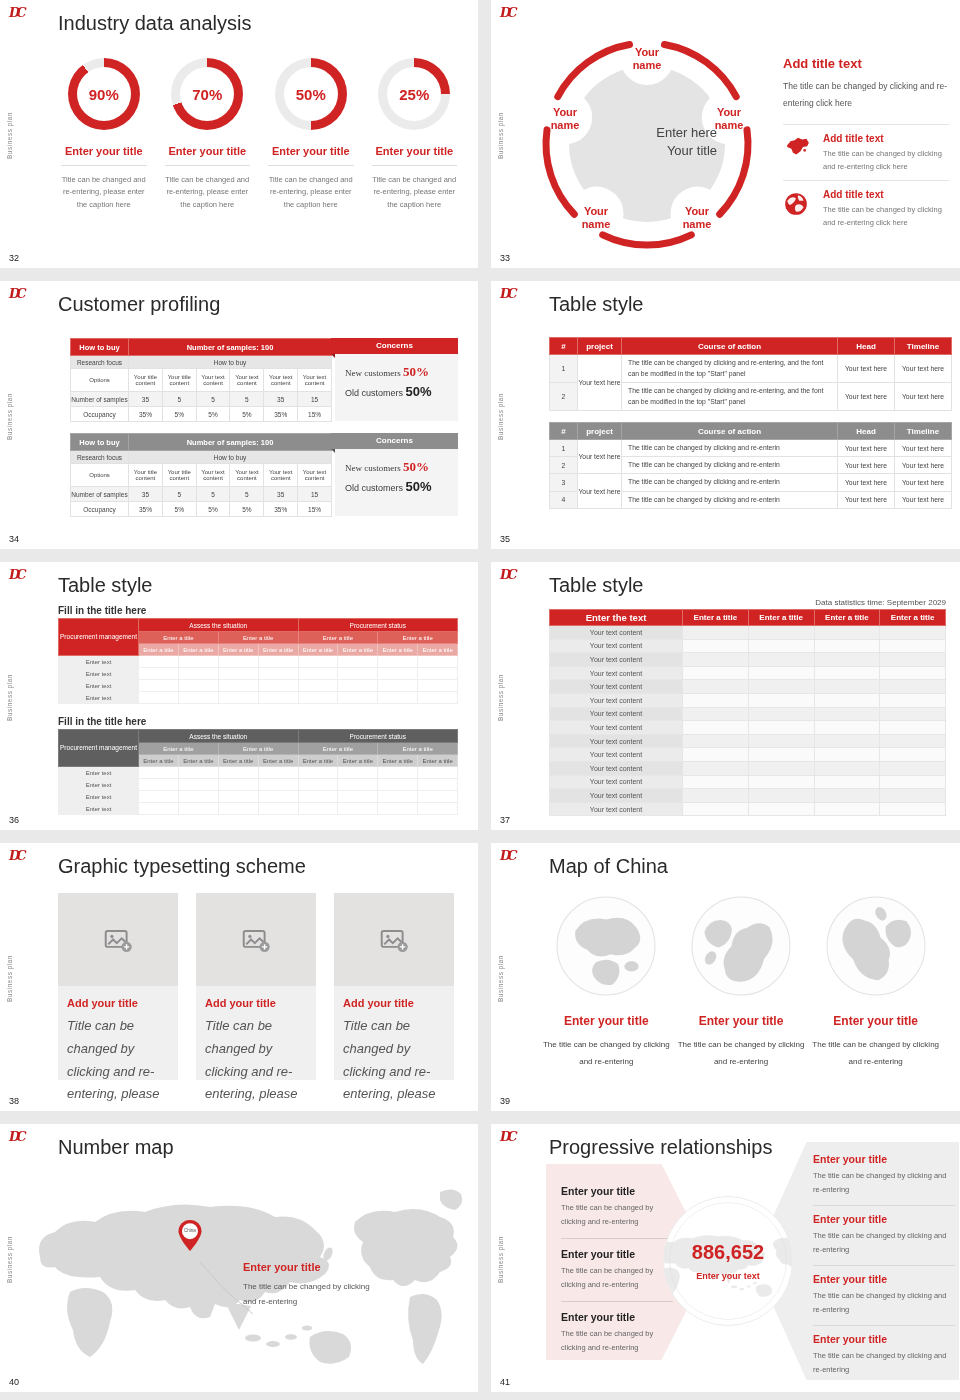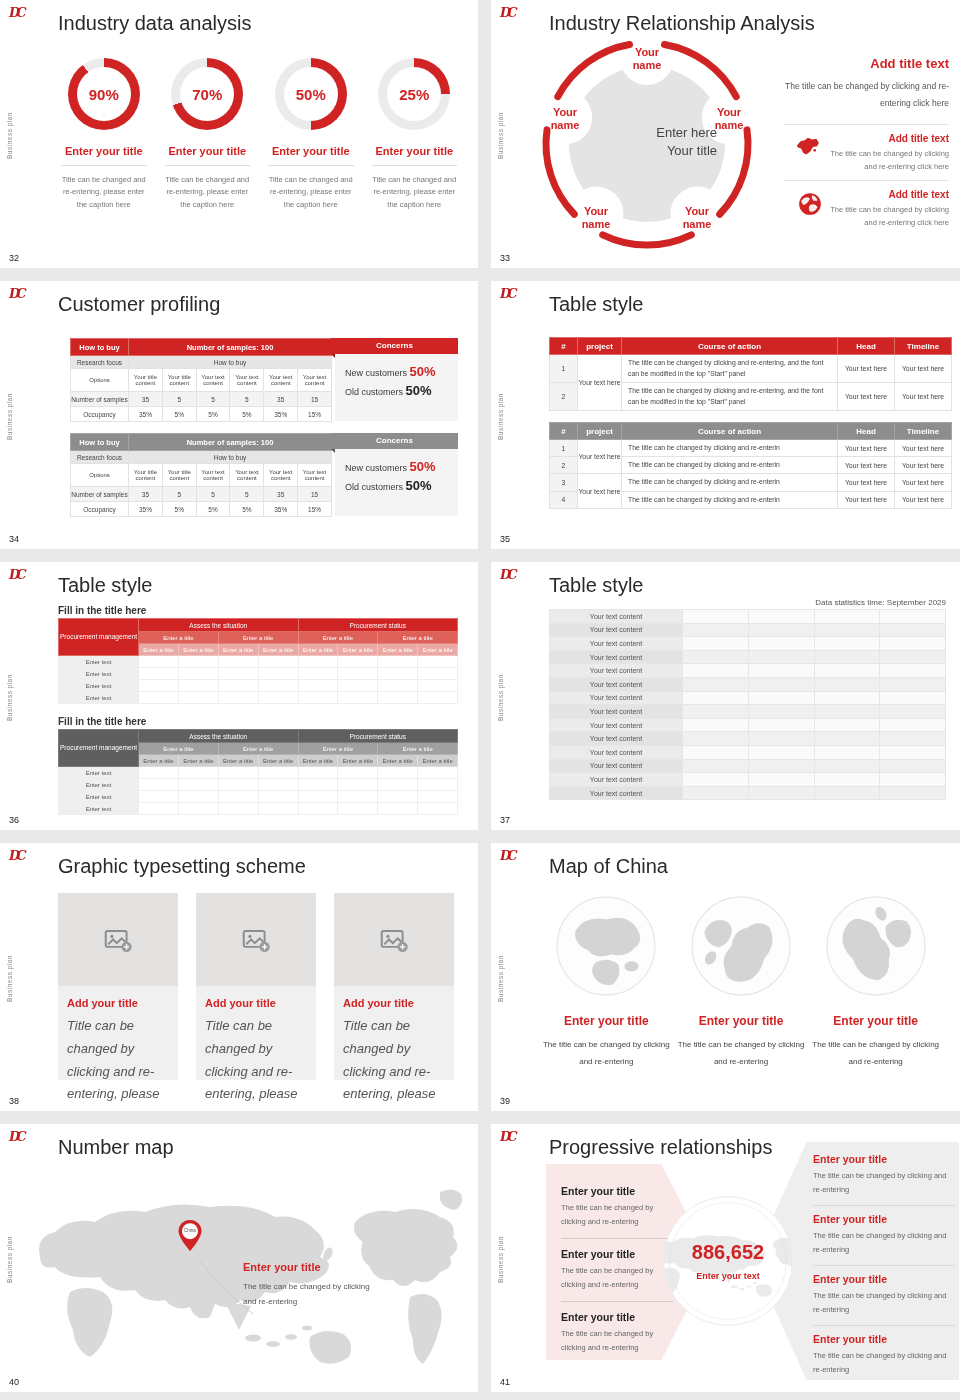"Industry Relationship Analysis" h2.stitle { html: <h2>Industry Relationship Analysis</h2> -> none }
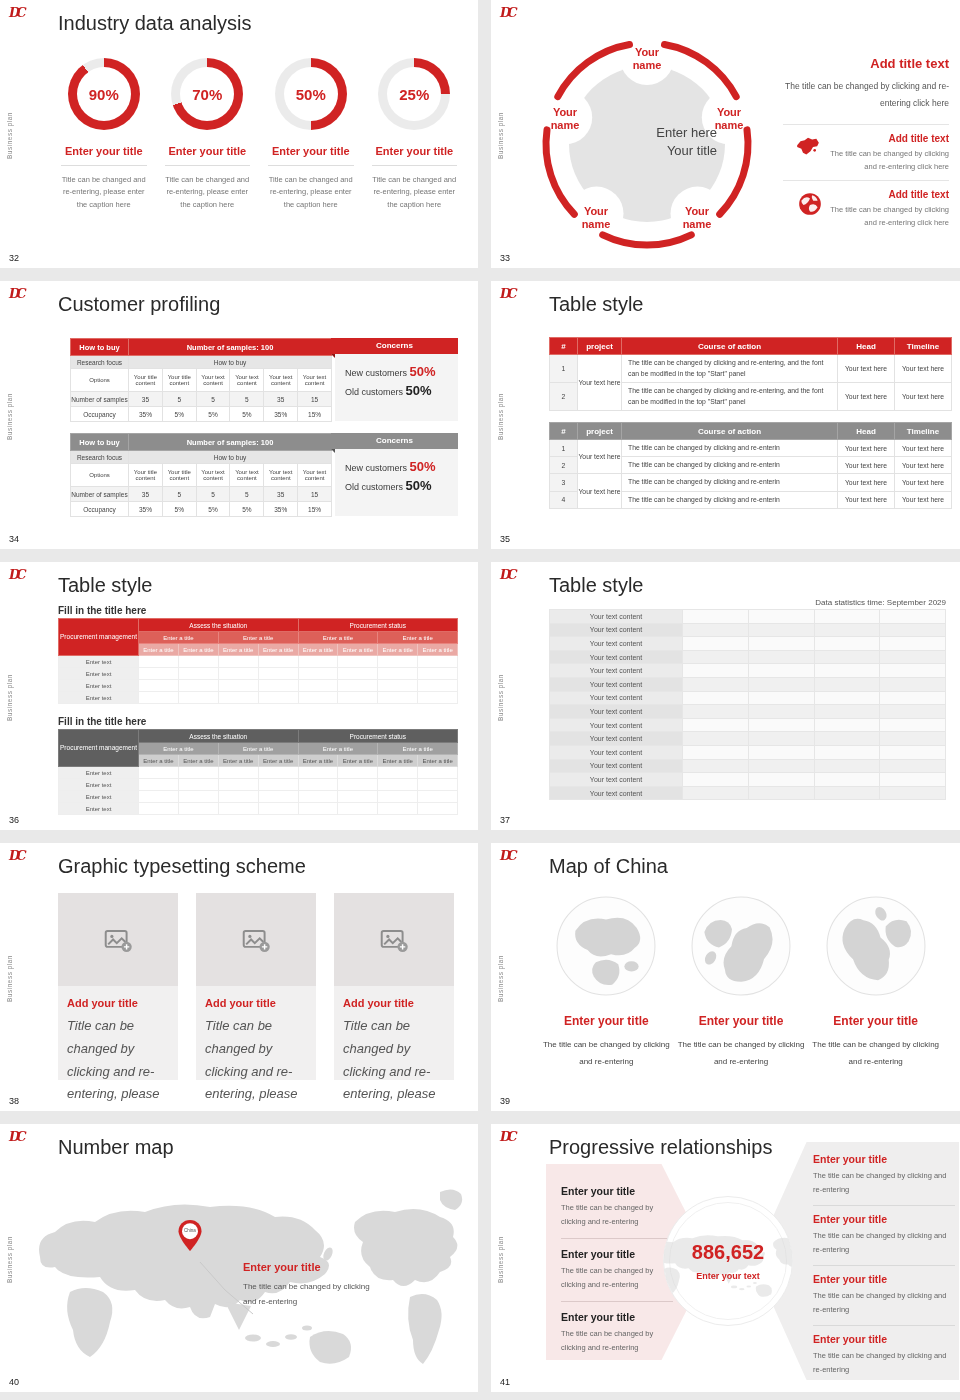"Add title text" .panel33 { text-align: right -> none }
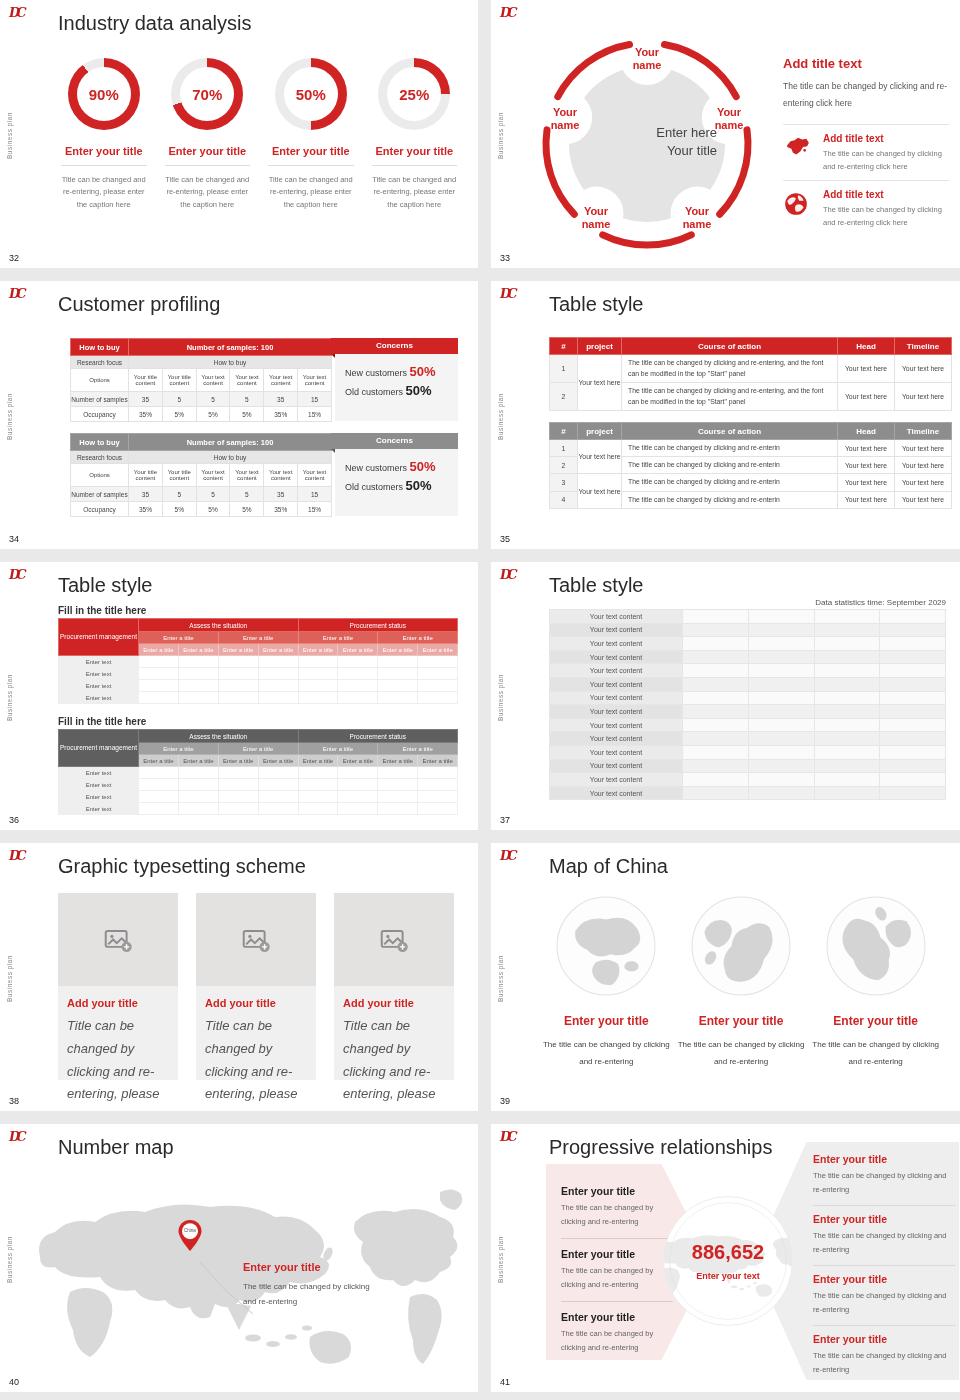"New customers 50%" .cline1 { font-family: none -> Liberation Serif, serif }
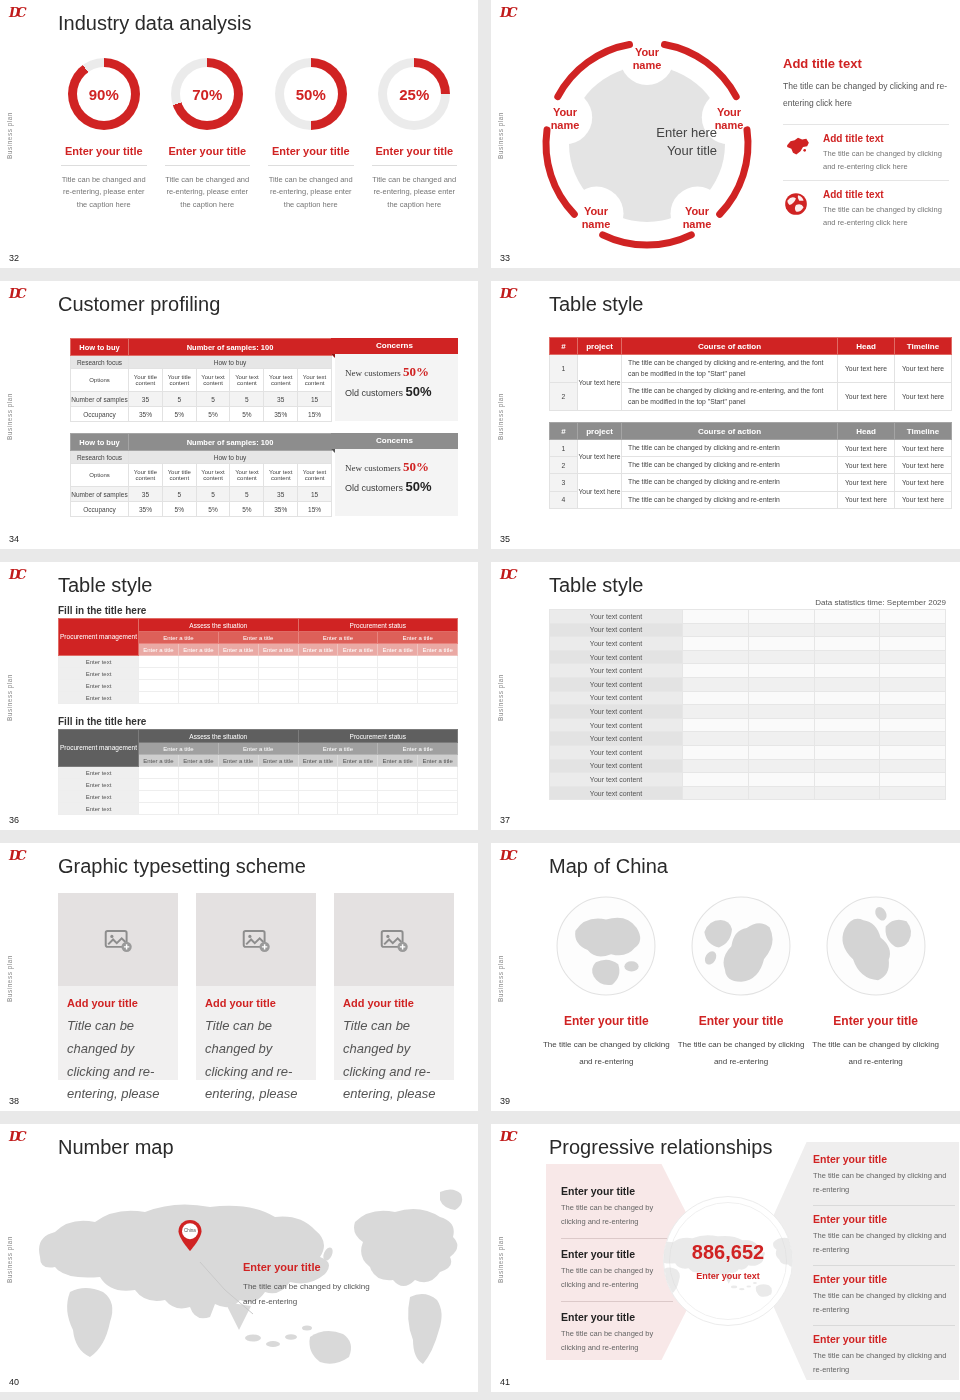"Enter the text" tr { html: none -> <tr> <td>Enter the text</td> <td>Enter a title</td> <td>Enter a title</td> <td>Enter a title</td> <td>Enter a title</td> </tr> }
